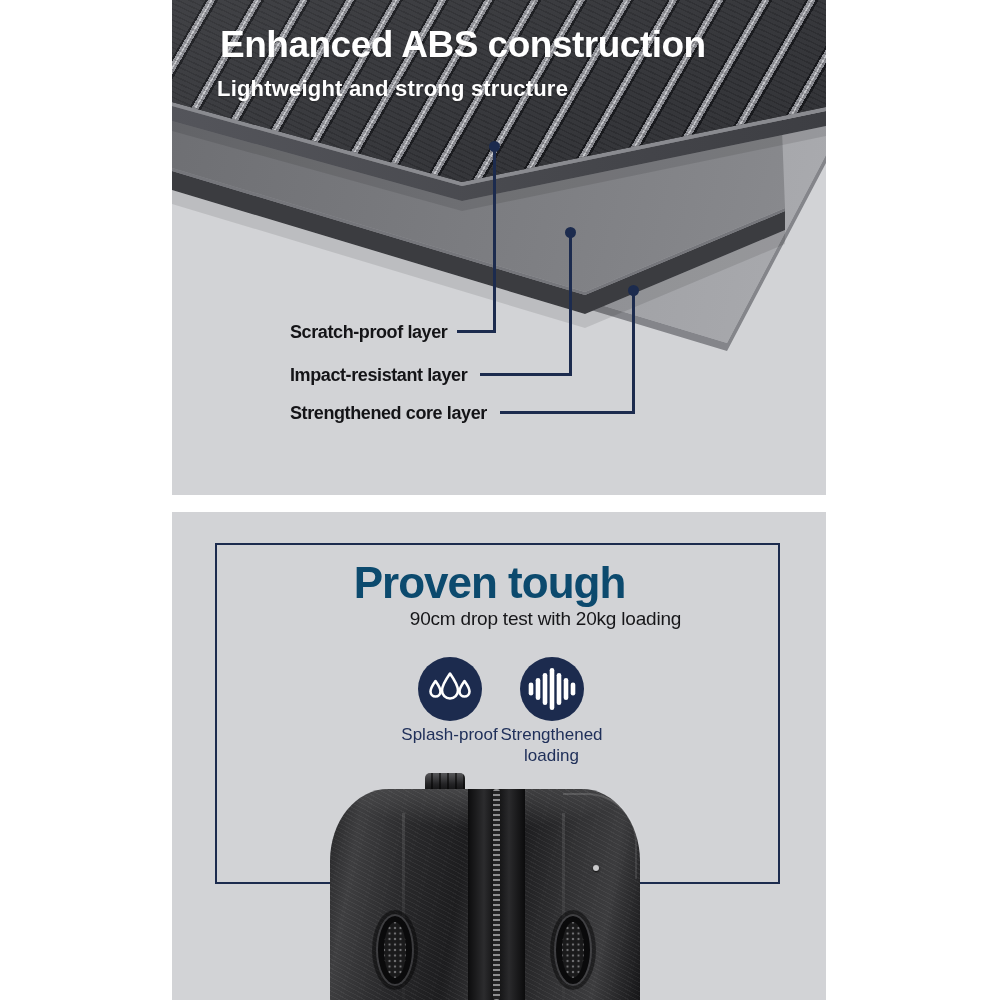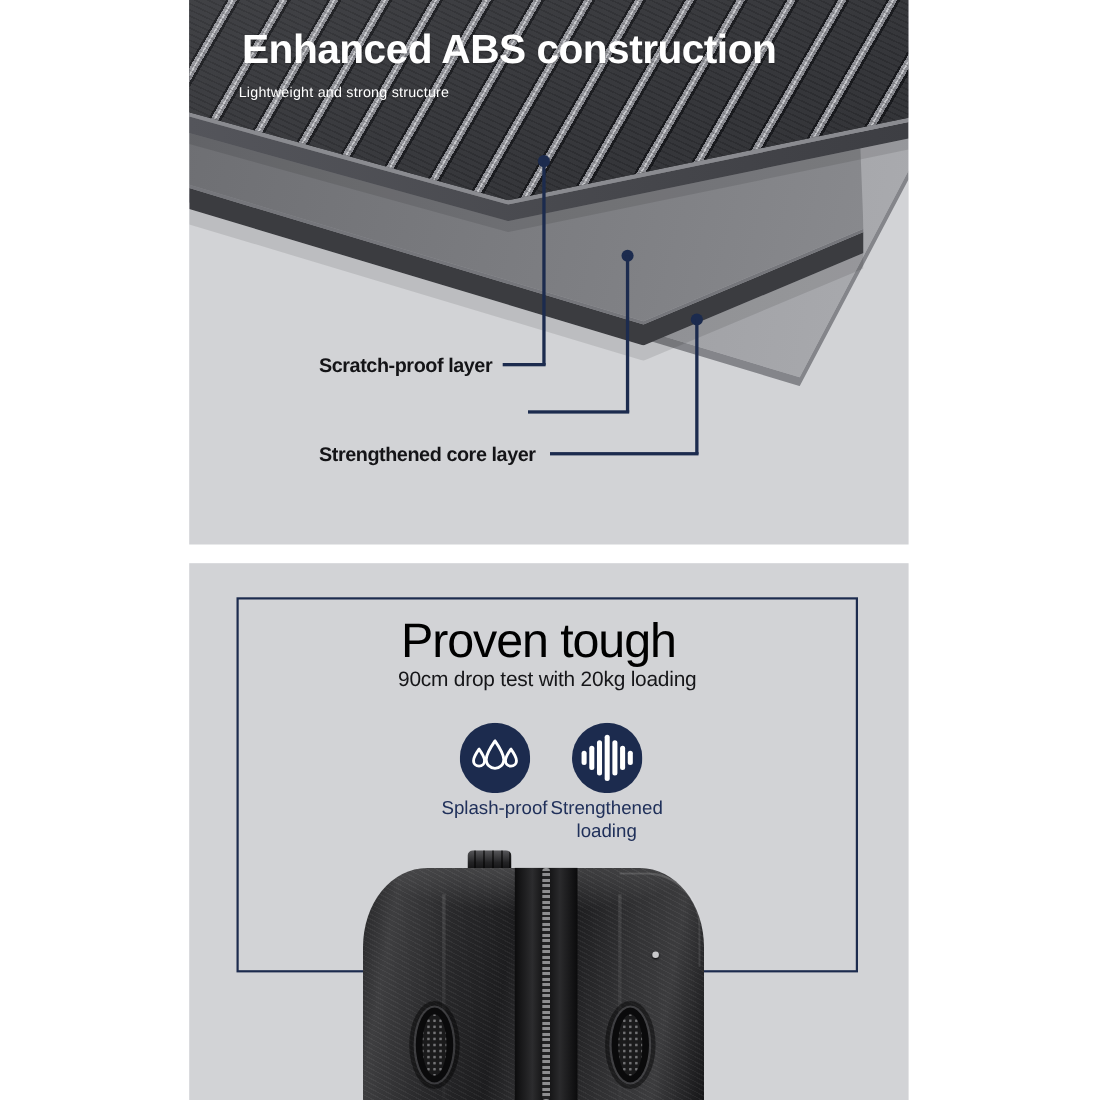"Lightweight and strong structure" .hero-sub { font-size: 13px -> 22px; font-weight: 400 -> 700 }
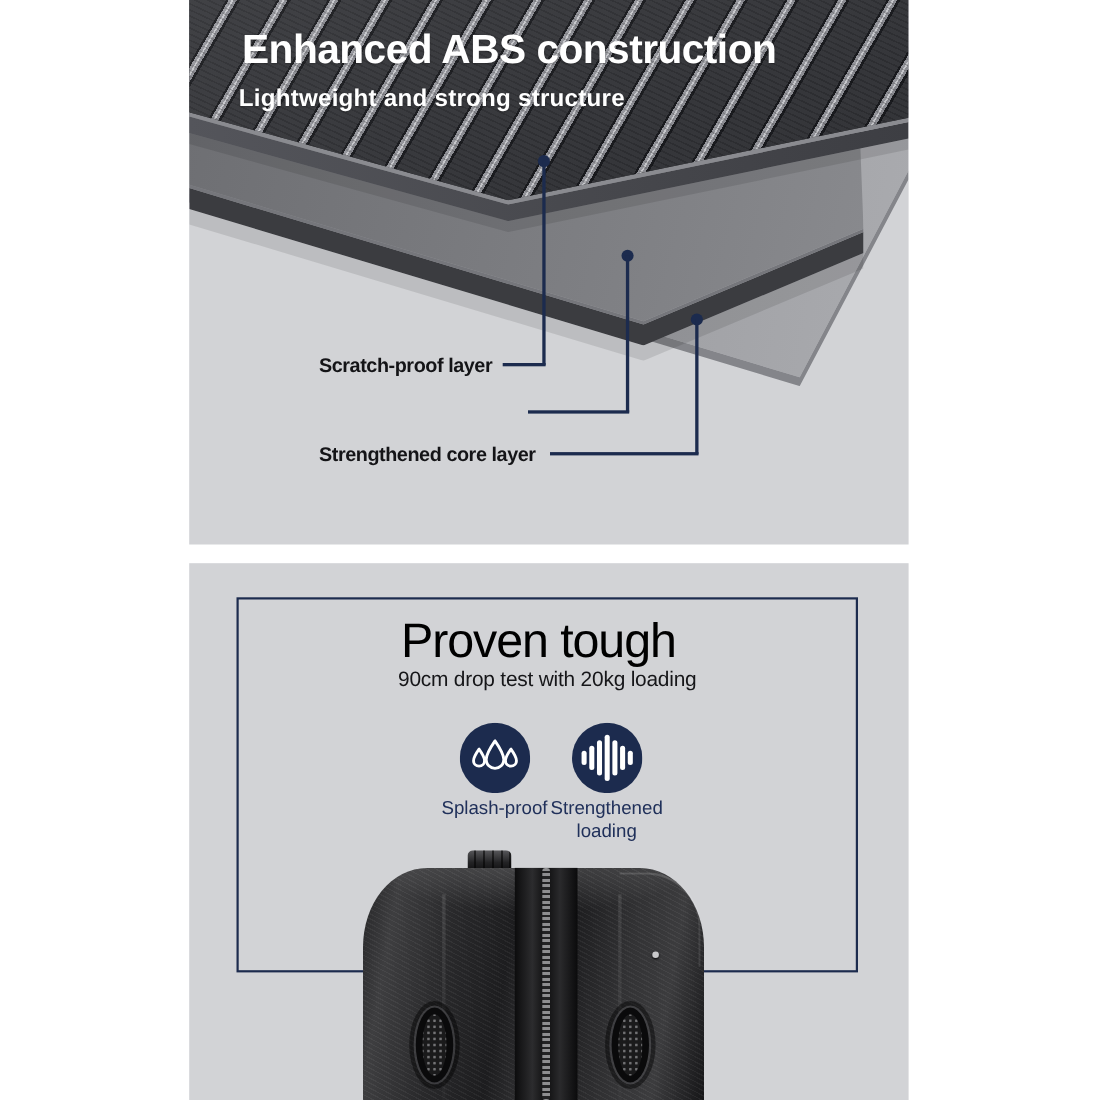"Impact-resistant layer" div.abs { html: none -> <div>Impact-resistant layer</div> }
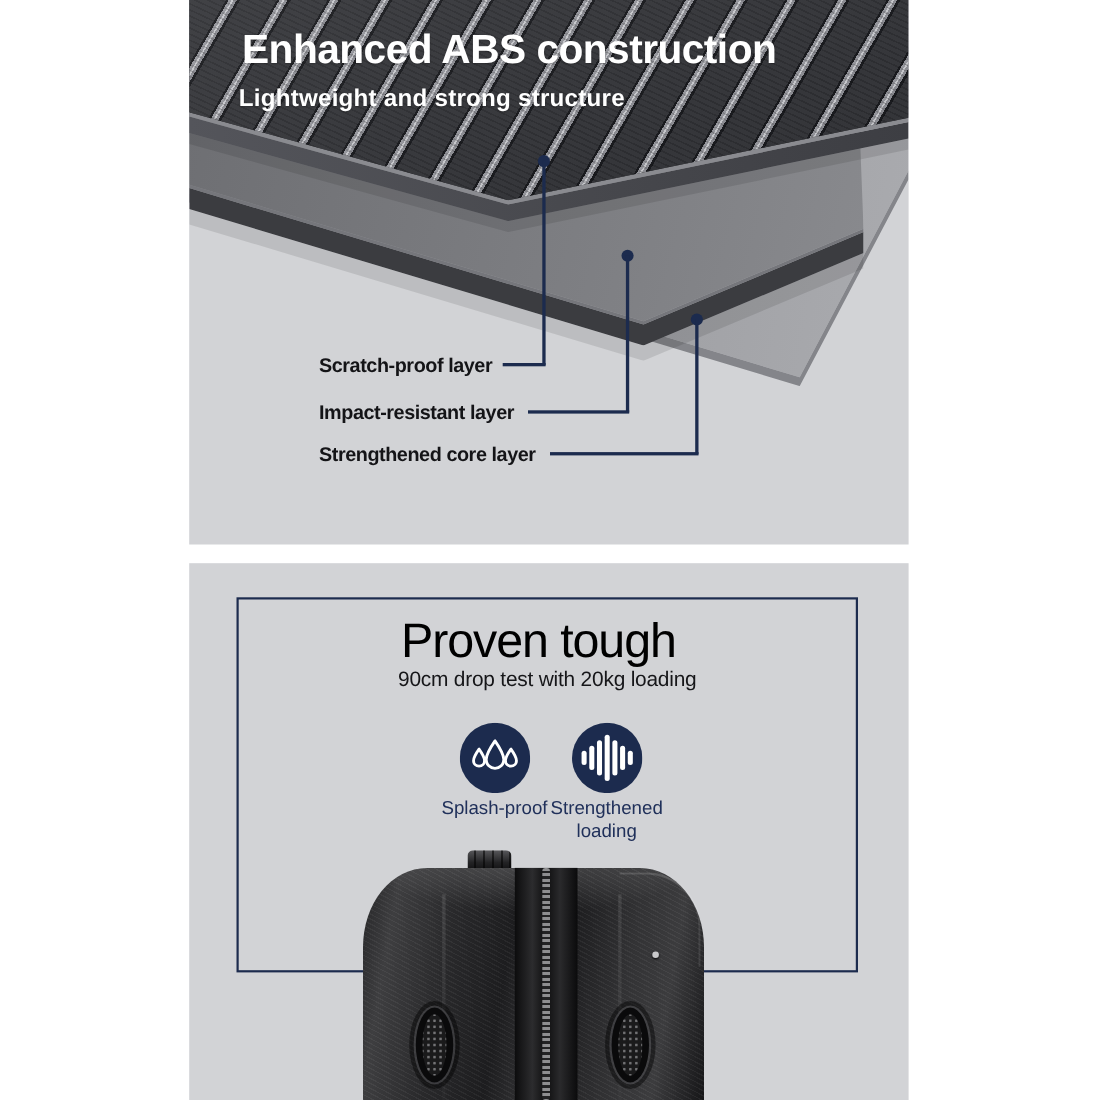"Proven tough" .pt-title { color: #000000 -> #0c4a6e; font-weight: 400 -> 700 }
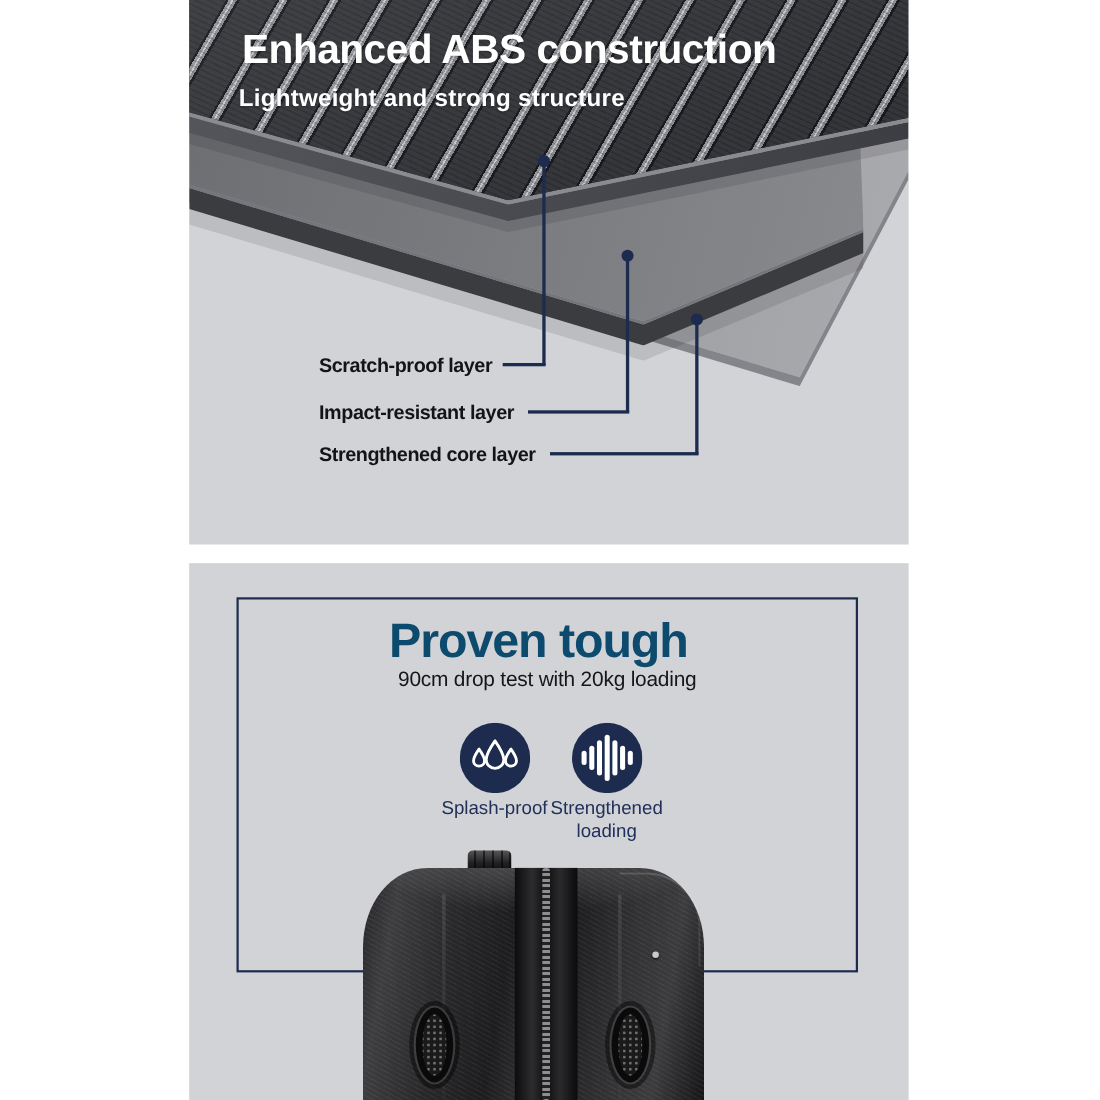"90cm drop test with 20kg" p.abs { padding-left: none -> 48px }
